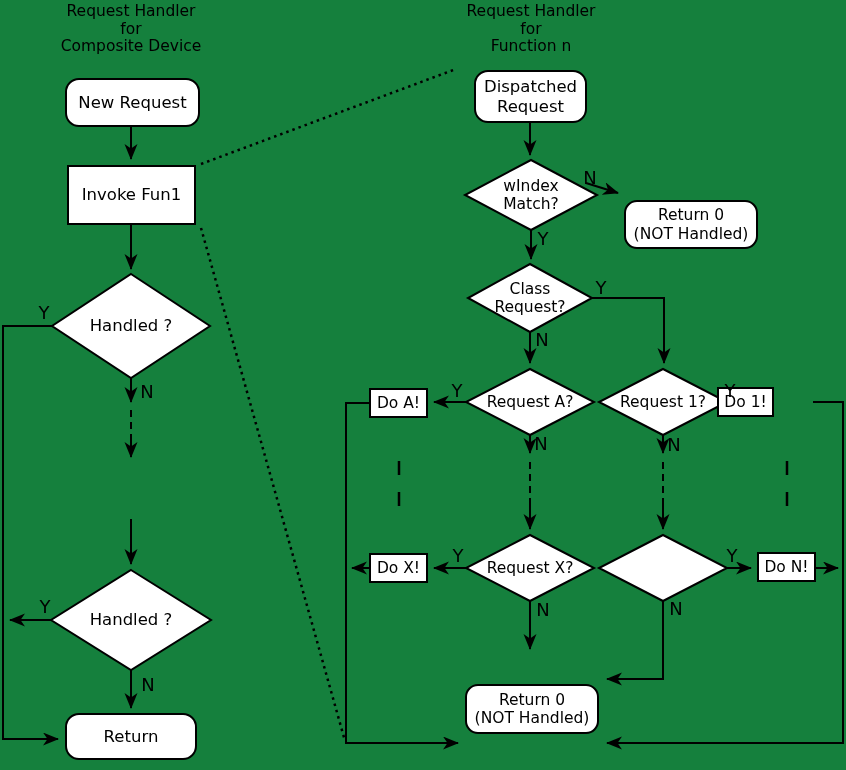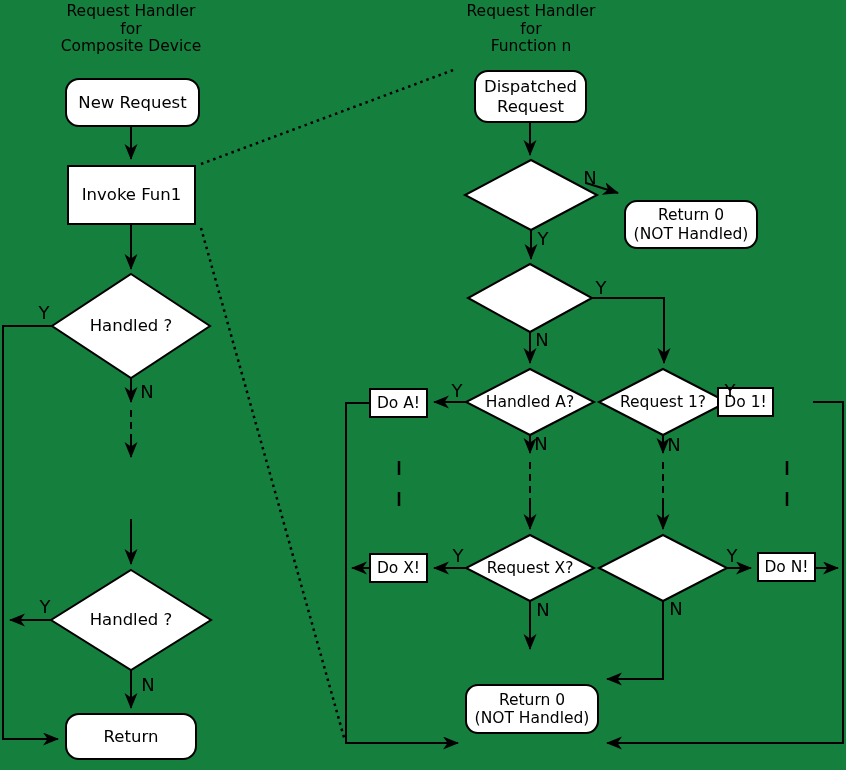"wIndex" div.node { html: none -> <div>wIndex Match?</div> }
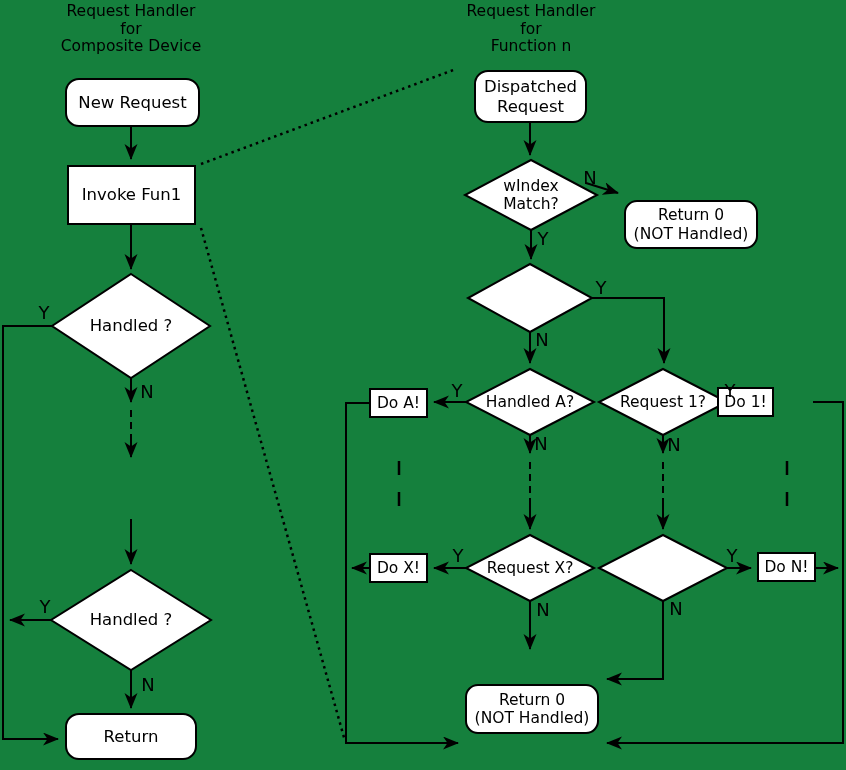"Class" div.node { html: none -> <div>Class Request?</div> }
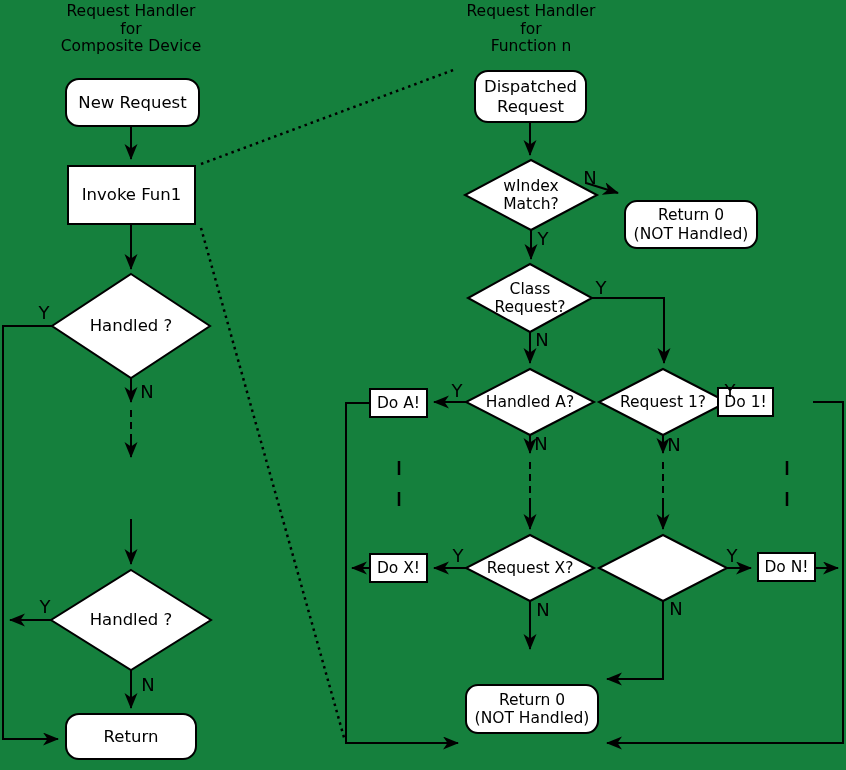"Handled A?" div.node { text: Handled -> Request }
